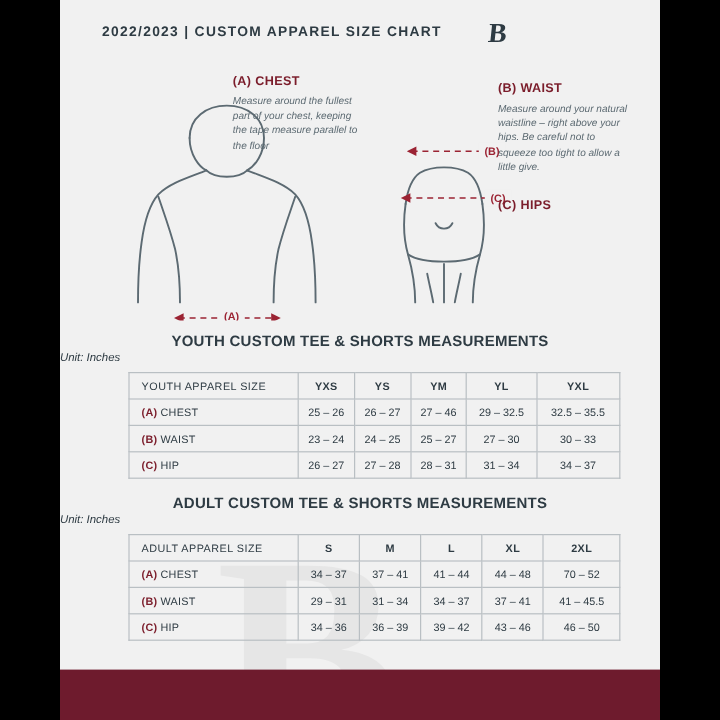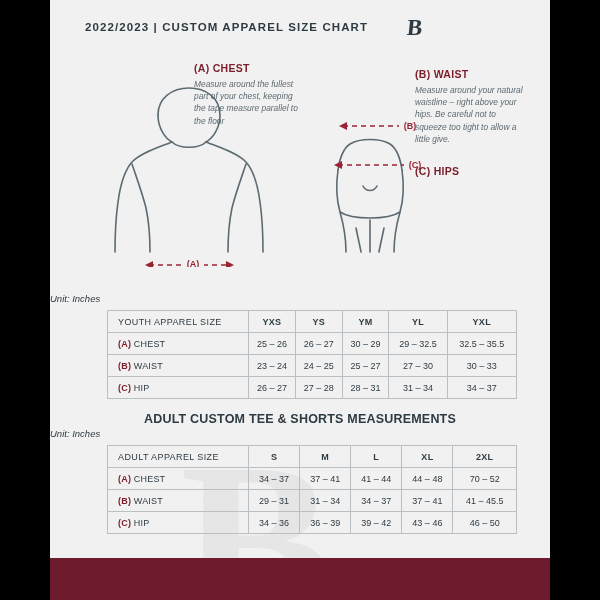"YOUTH CUSTOM TEE & SHORTS" div.section-title { html: none -> <div>YOUTH CUSTOM TEE &amp; SHORTS MEASUREMENTS</div> }
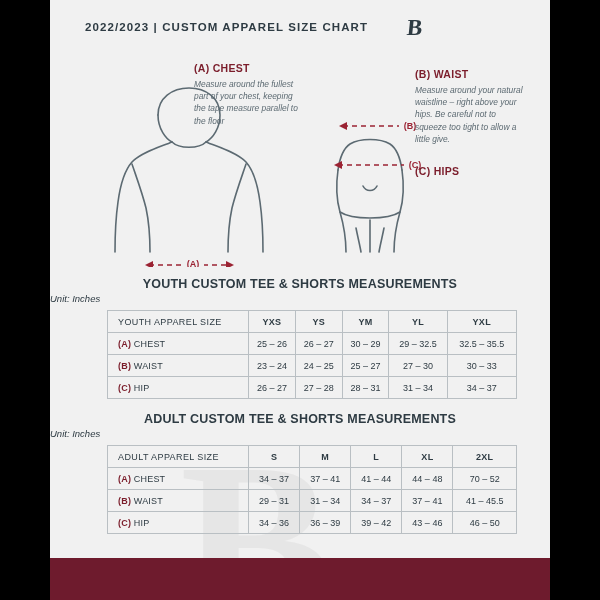"30 – 29" td { text: 30 – 29 -> 27 – 46 }
